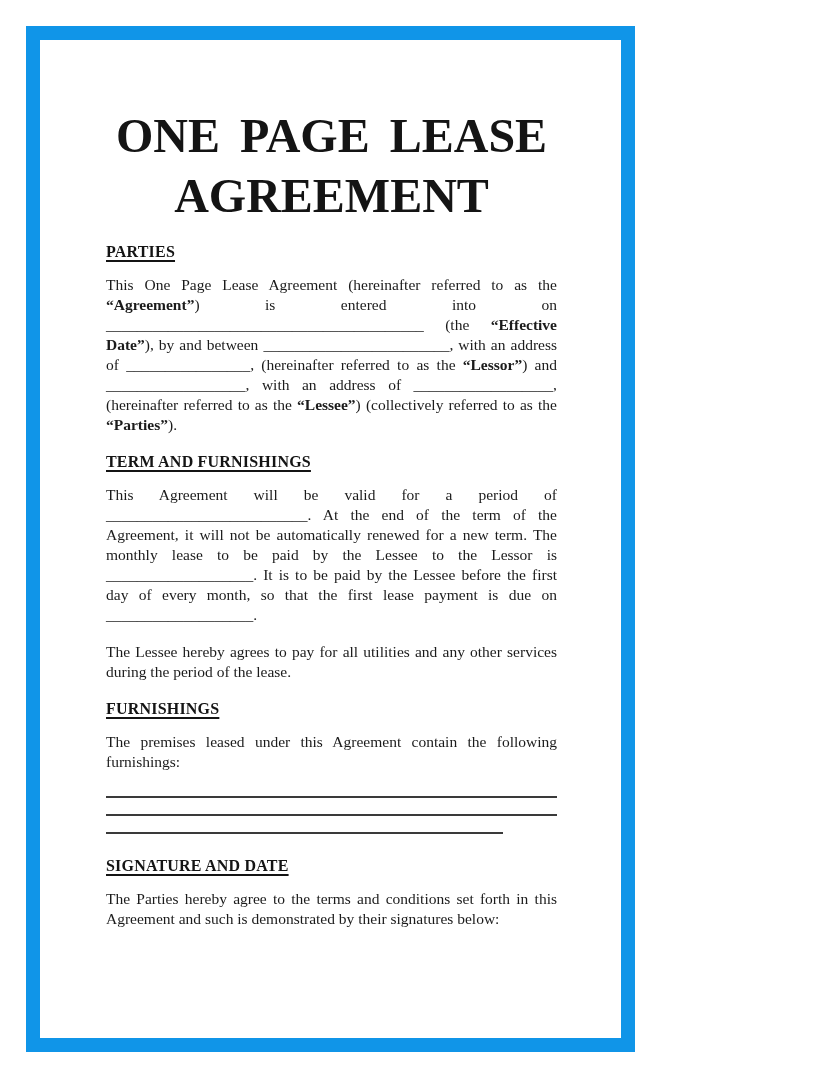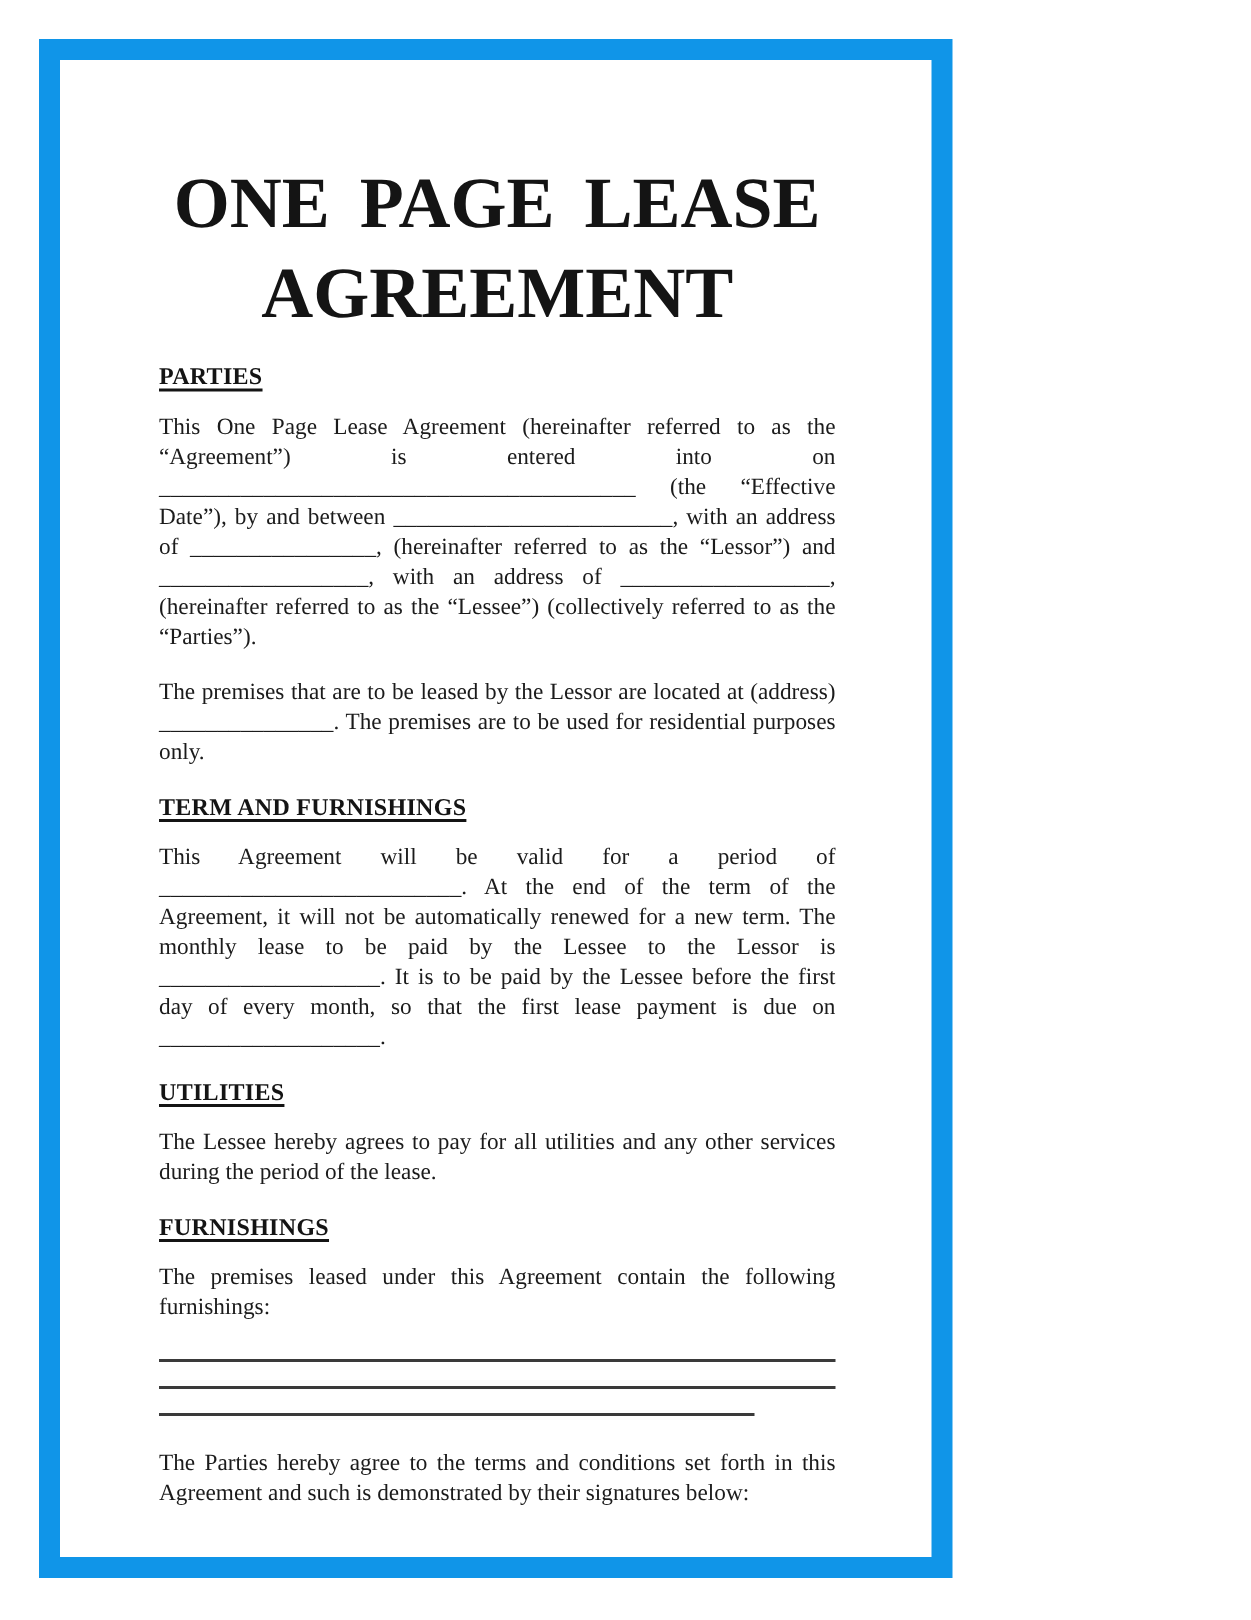"“Agreement”" p.sec-para .b { font-weight: normal -> bold }
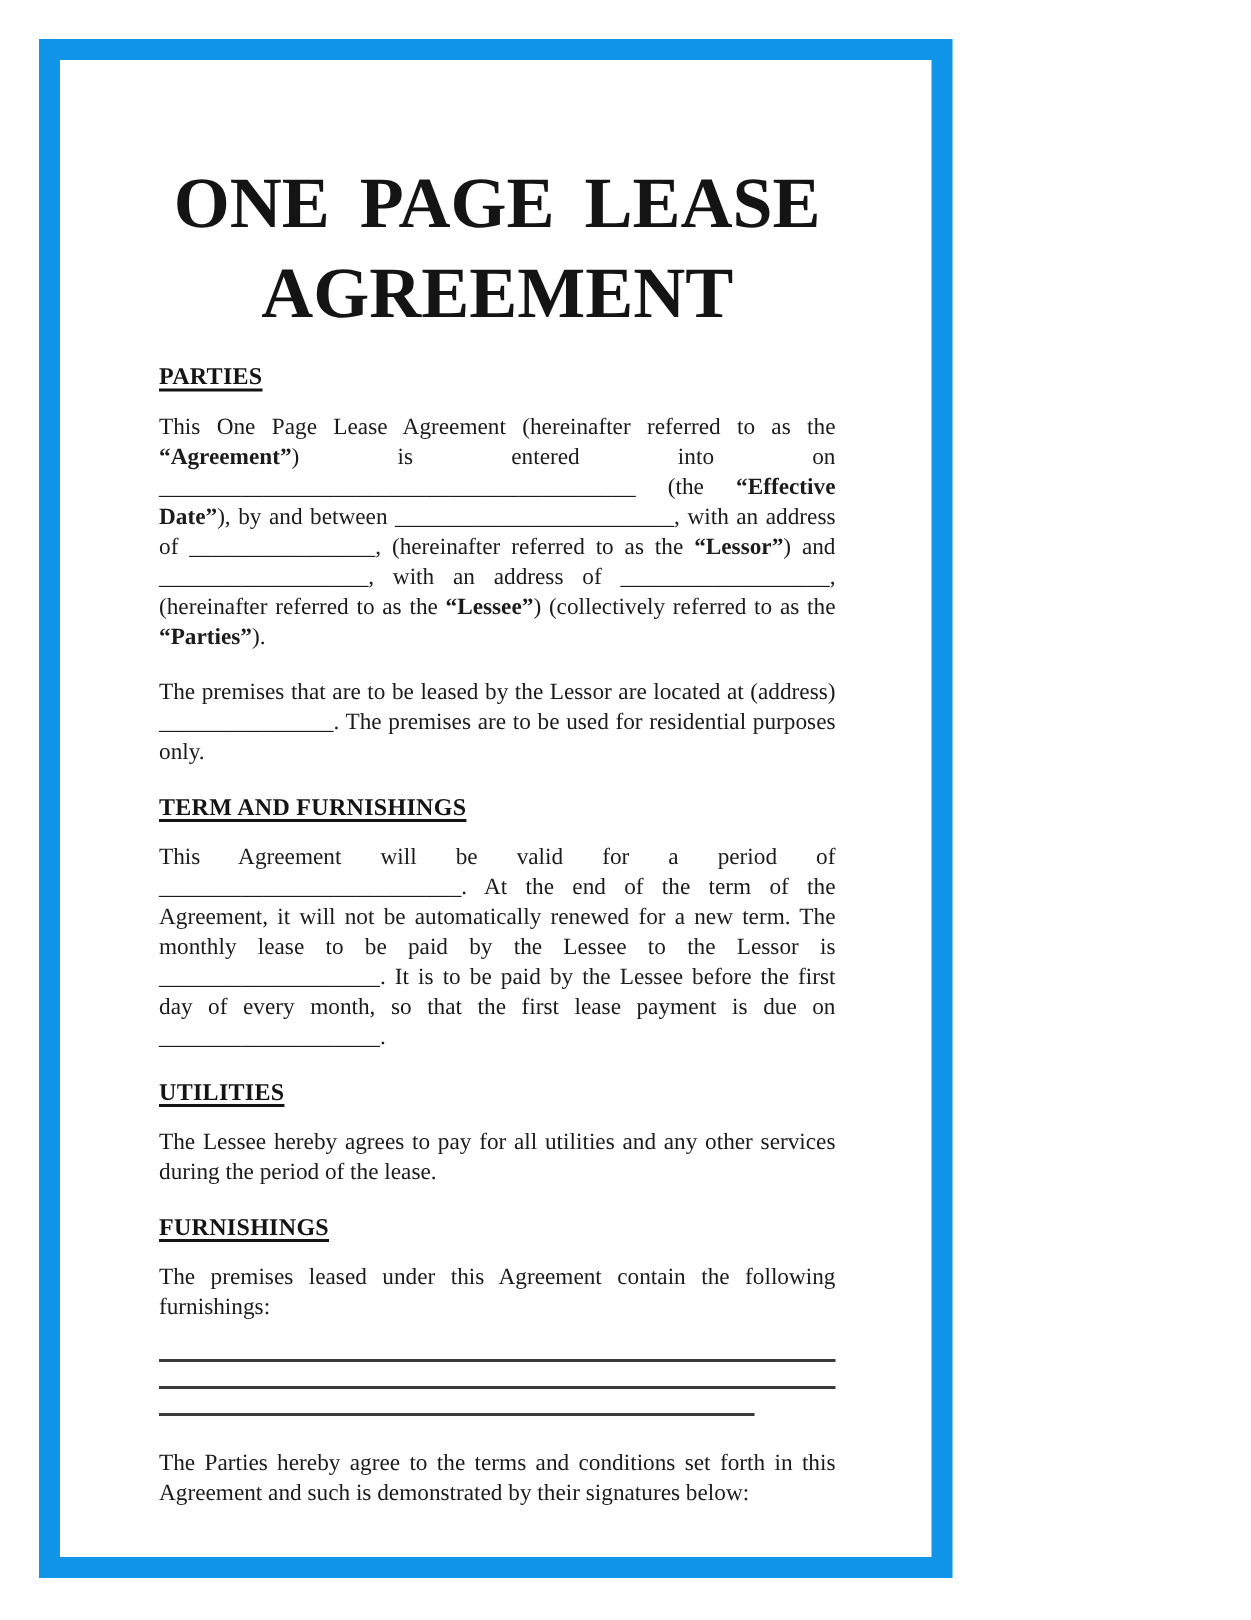"The premises that are to" p.sec-para { html: <p><span>The premises that are to be leased by the Lessor are located at (address) _______________. The premises are to be used for residential purposes only.</span></p> -> none }
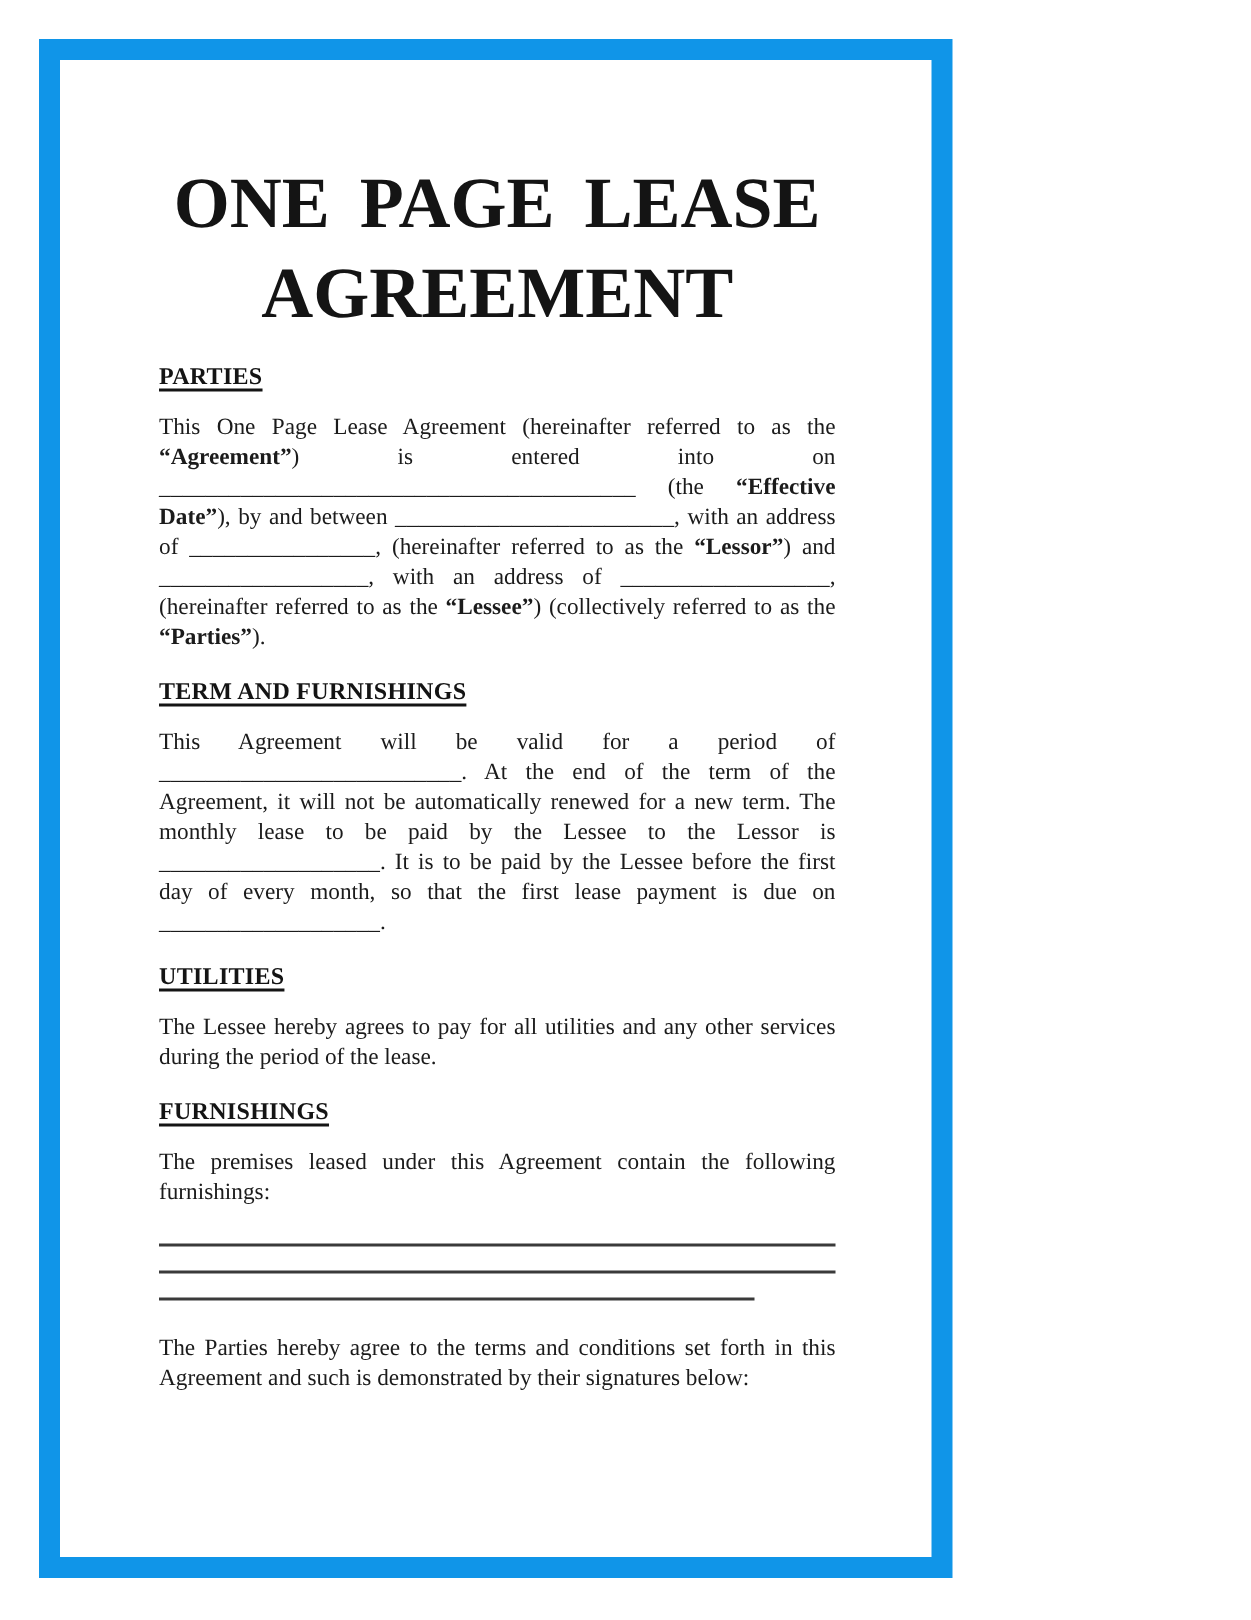"UTILITIES" h2.sec-heading { html: <h2>UTILITIES</h2> -> none }
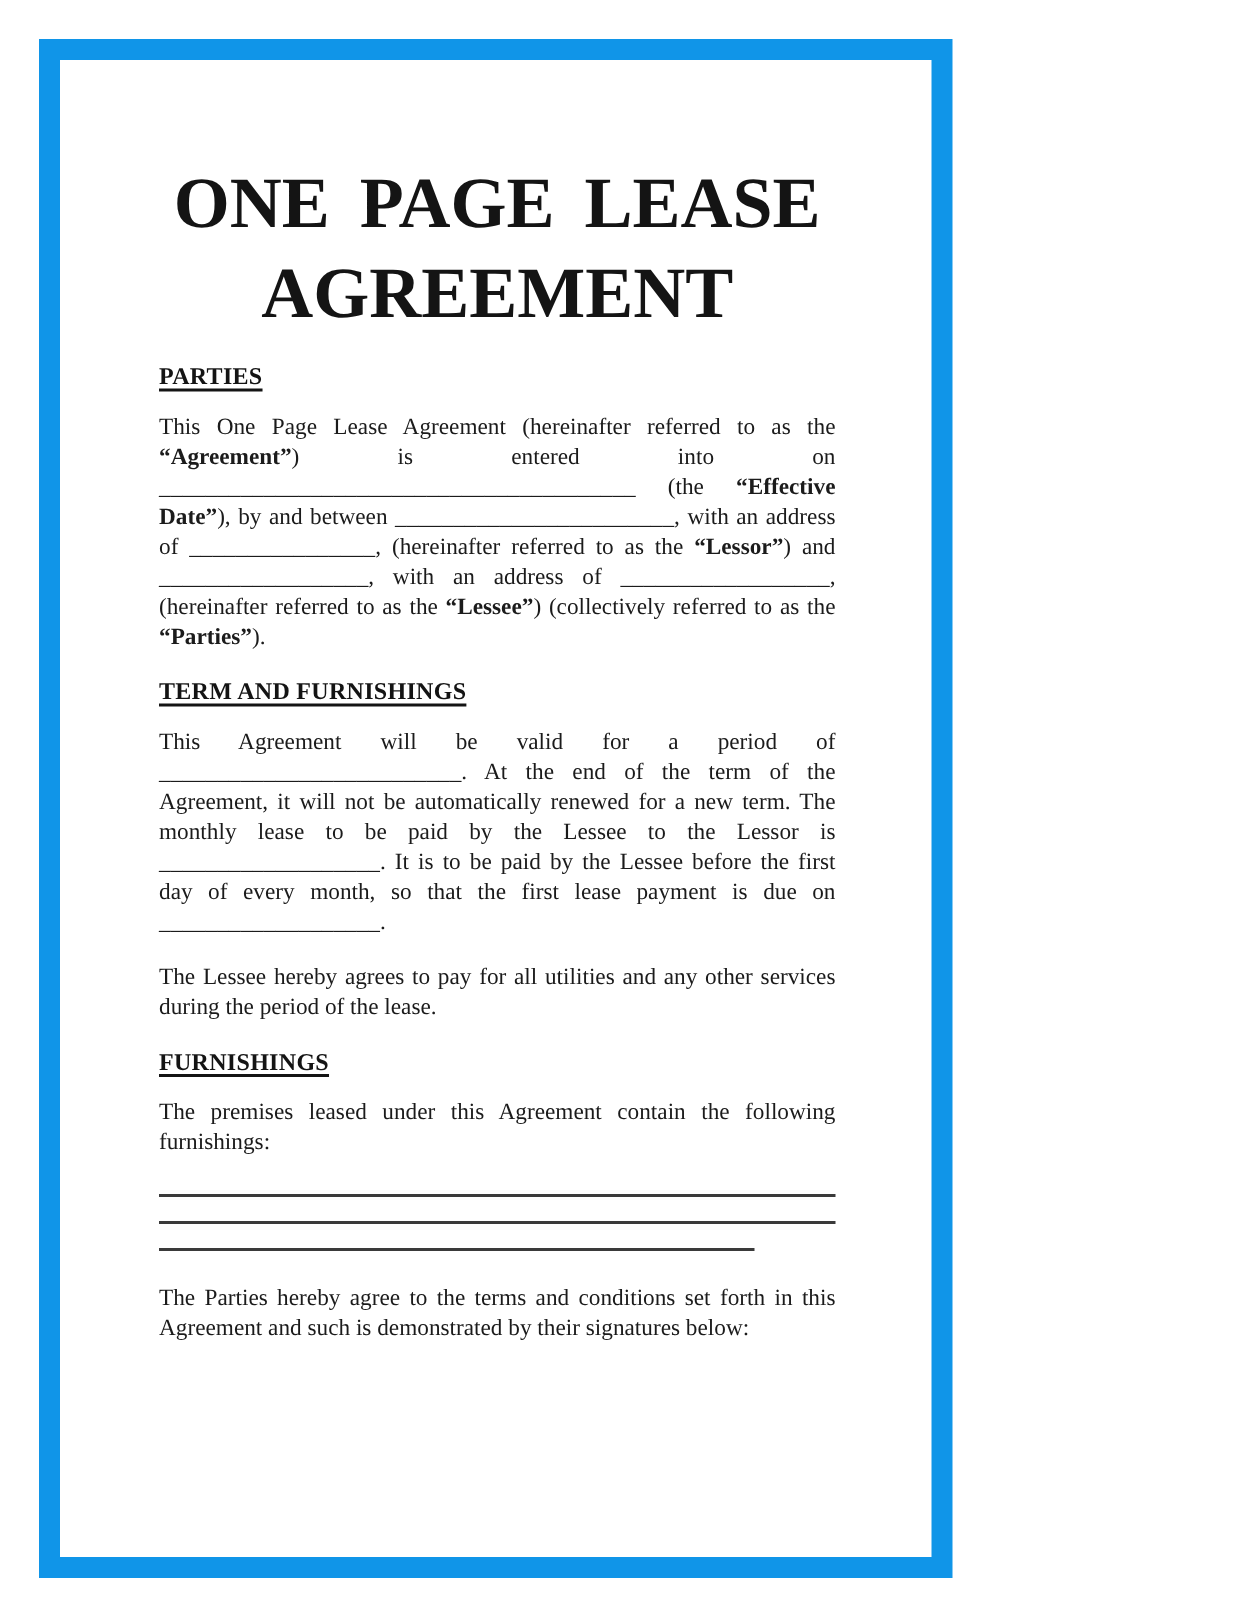"SIGNATURE AND DATE" h2.sec-heading { html: none -> <h2>SIGNATURE AND DATE</h2> }
